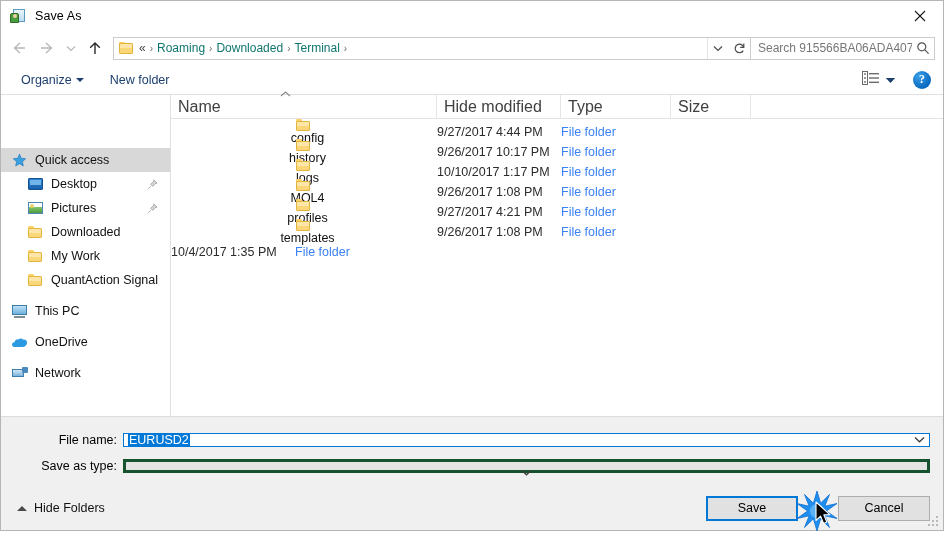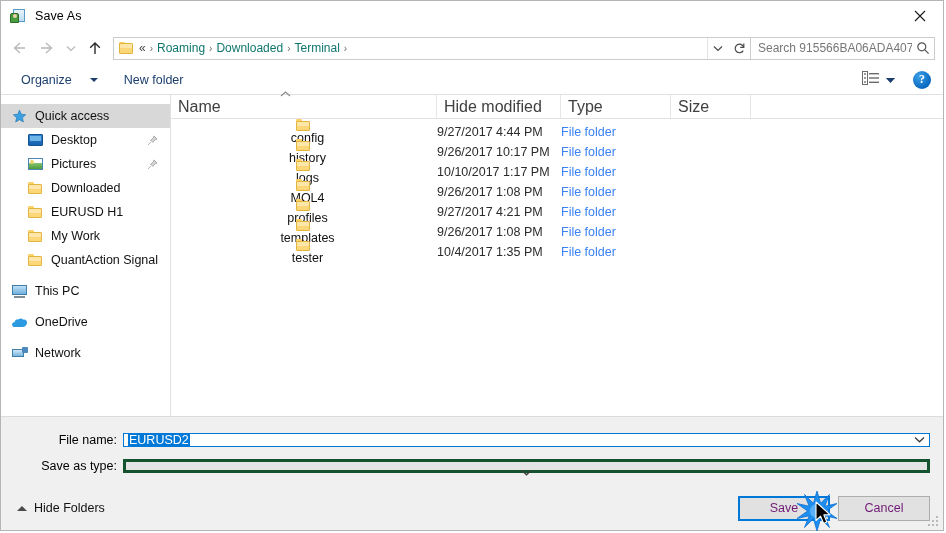"Organize" .cmd-item { gap: 18px -> 4px }
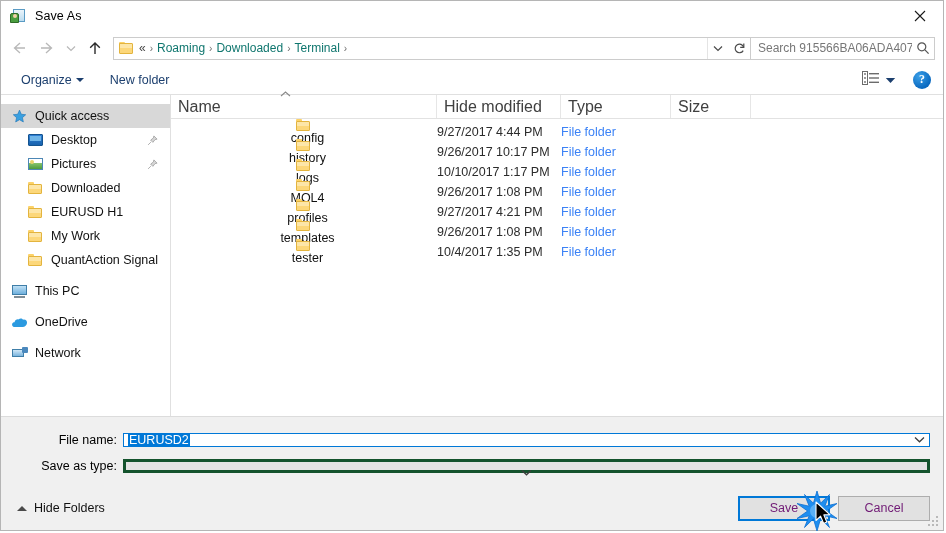"Quick access" .side-item.root { margin-top: none -> 44px }
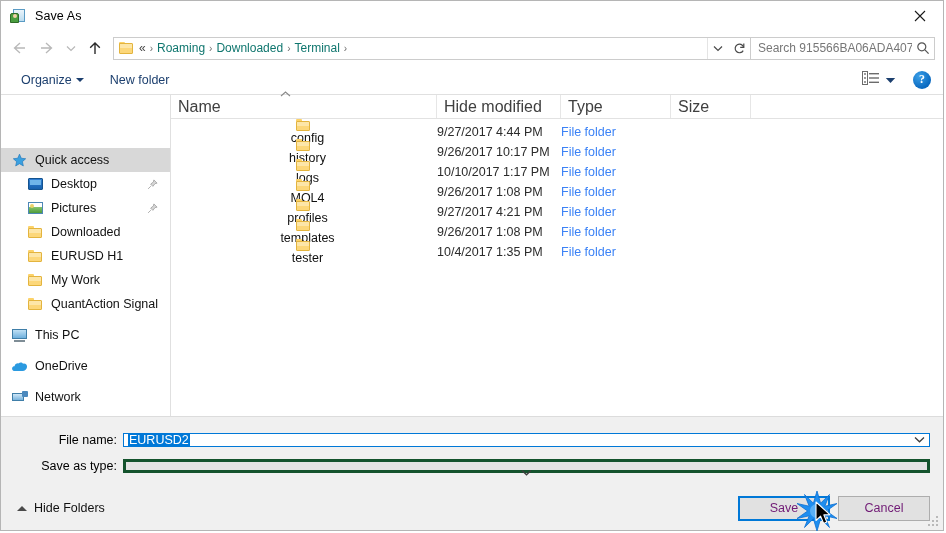"EURUSD H1" div.side-item { html: <div> <span> <span> <span></span> <span></span> <span></span> </span> </span> <span>EURUSD H1</span> </div> -> none }
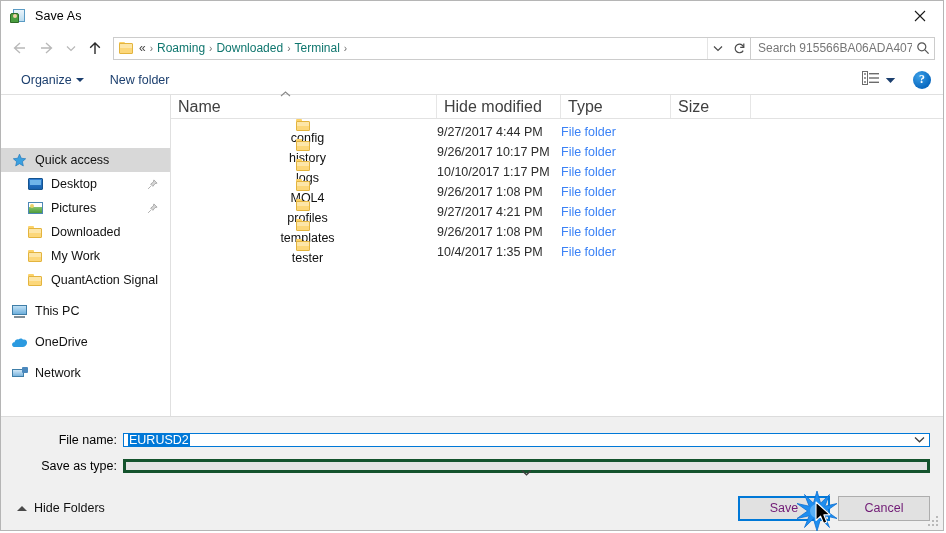"tester" div.cell-name { html: <div> <span> <span></span> <span></span> <span></span> </span> <span>tester</span> </div> -> none }
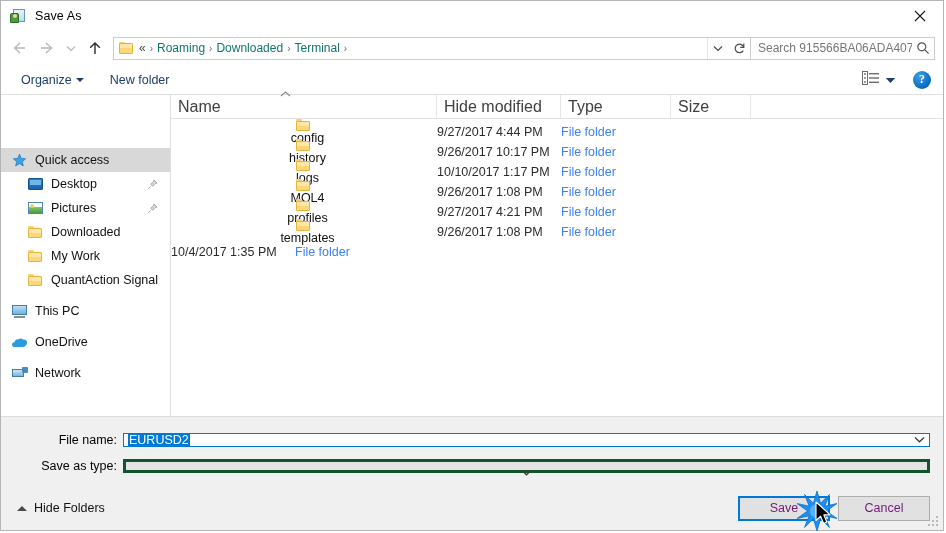"Hide Folders" .footer { gap: none -> 32px }
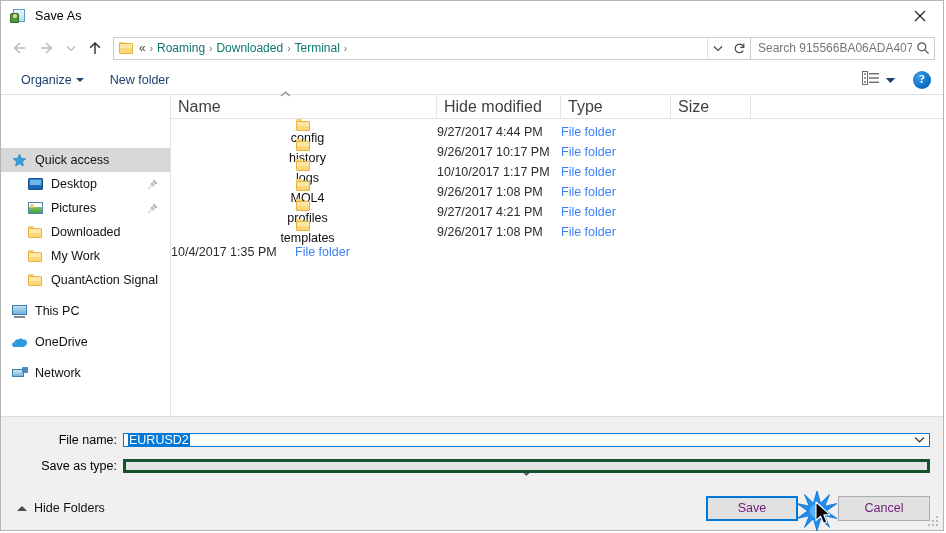"Save" .btn { color: #701a75 -> #000000 }
